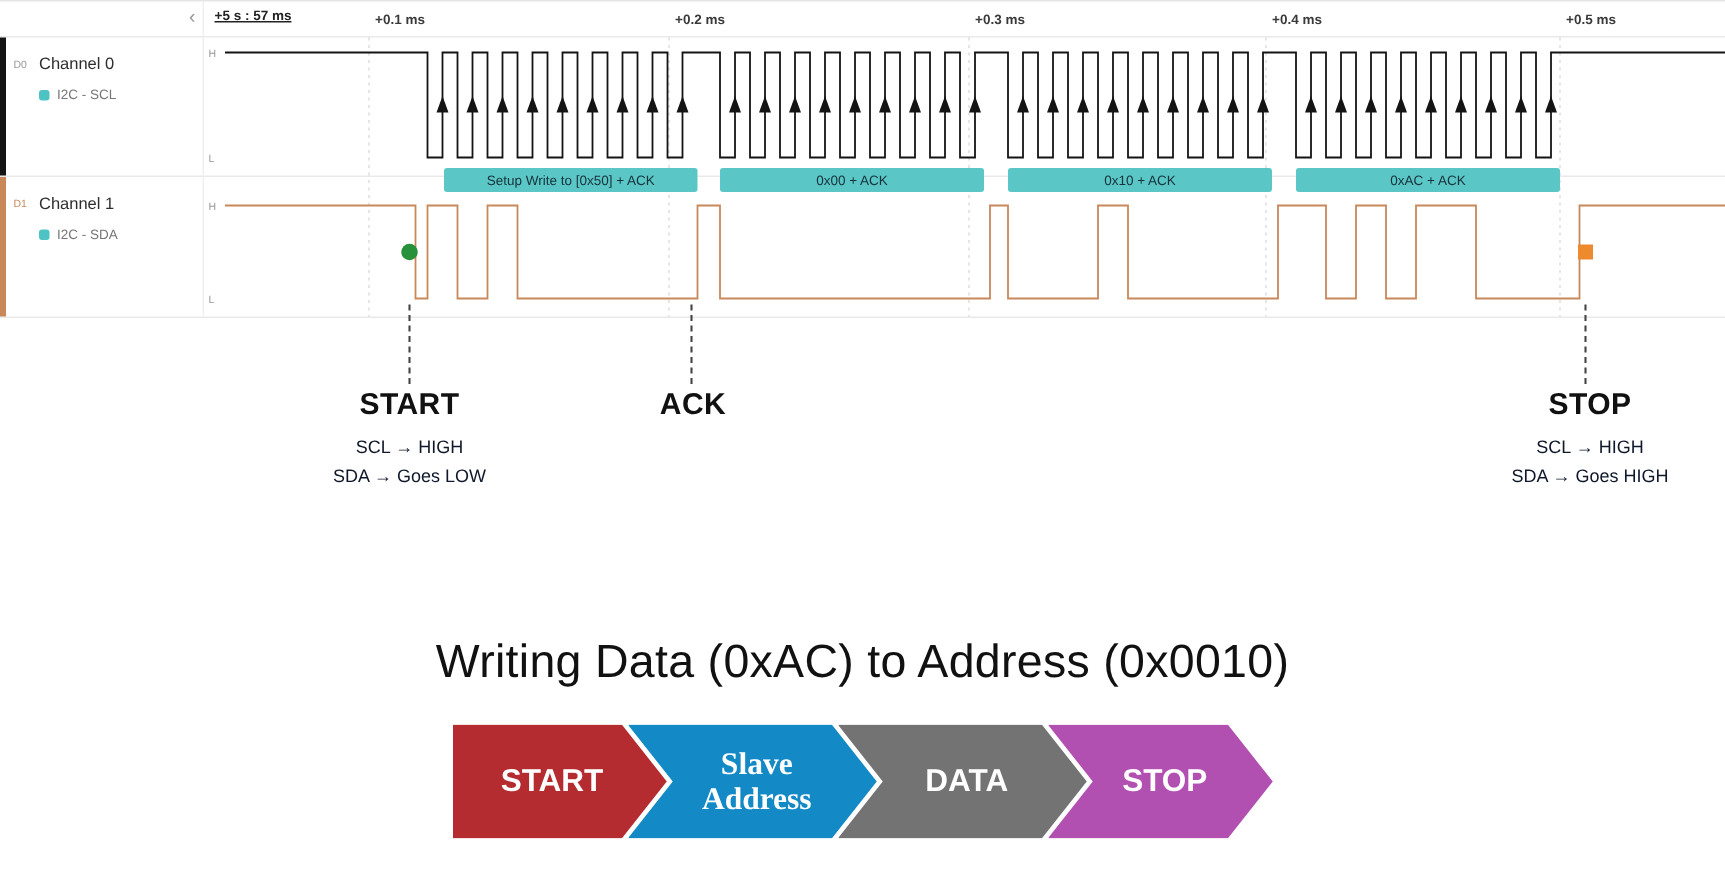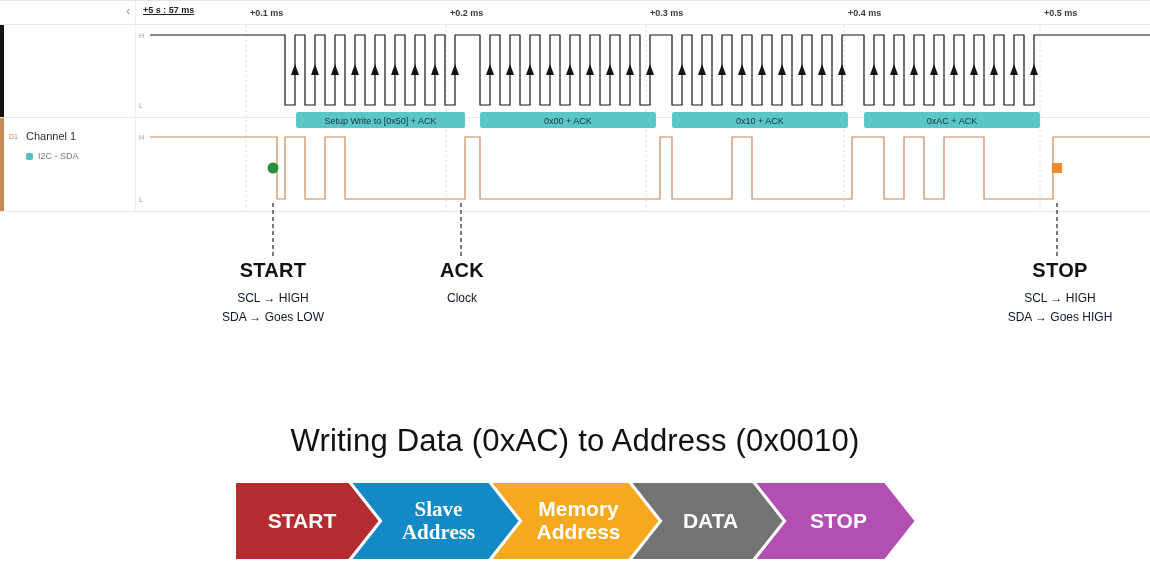"Channel 0" div.ch-row { html: none -> <div> <span>D0</span> <div> <div>Channel 0</div> <div> <span></span> <span>I2C - SCL</span> </div> </div> </div> }
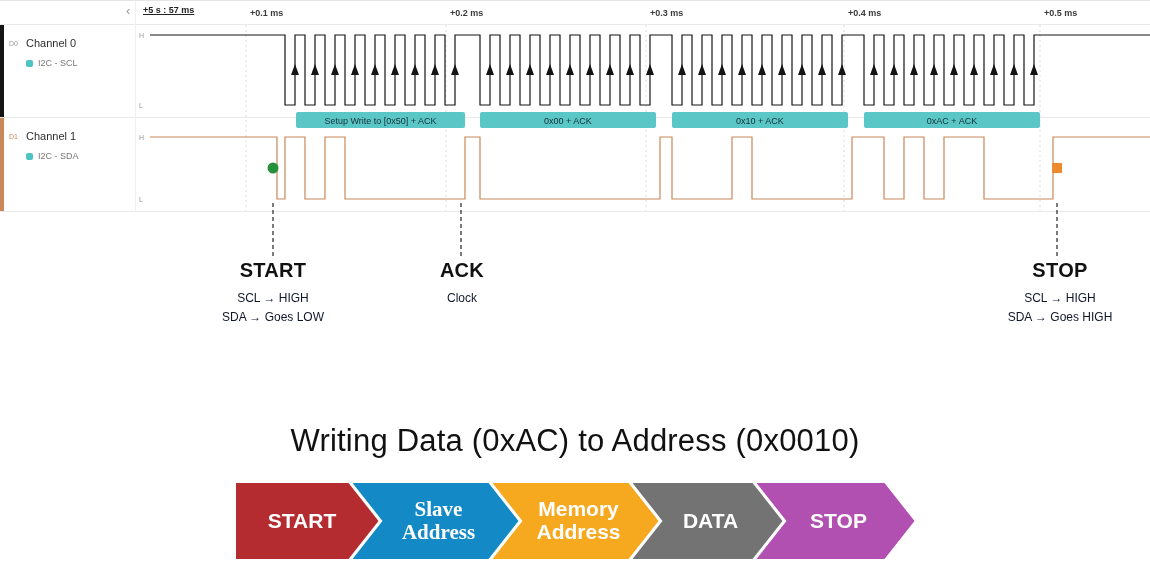"Clock" div.co-line { html: <div>Clock</div> -> none }
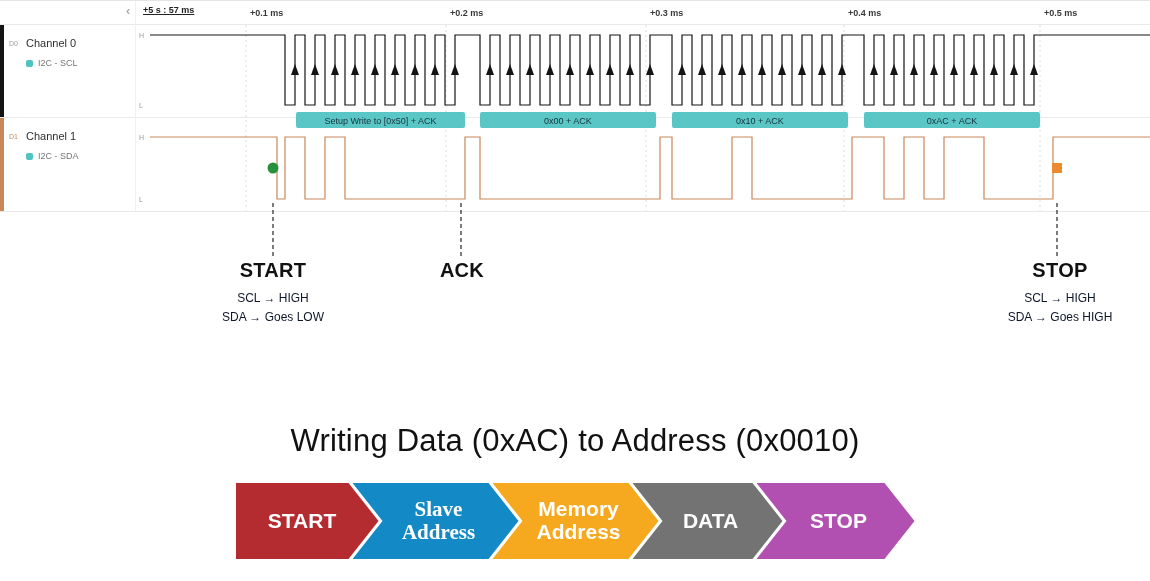"Memory Address" div.chev { html: <div> <span>Memory Address</span> </div> -> none }
